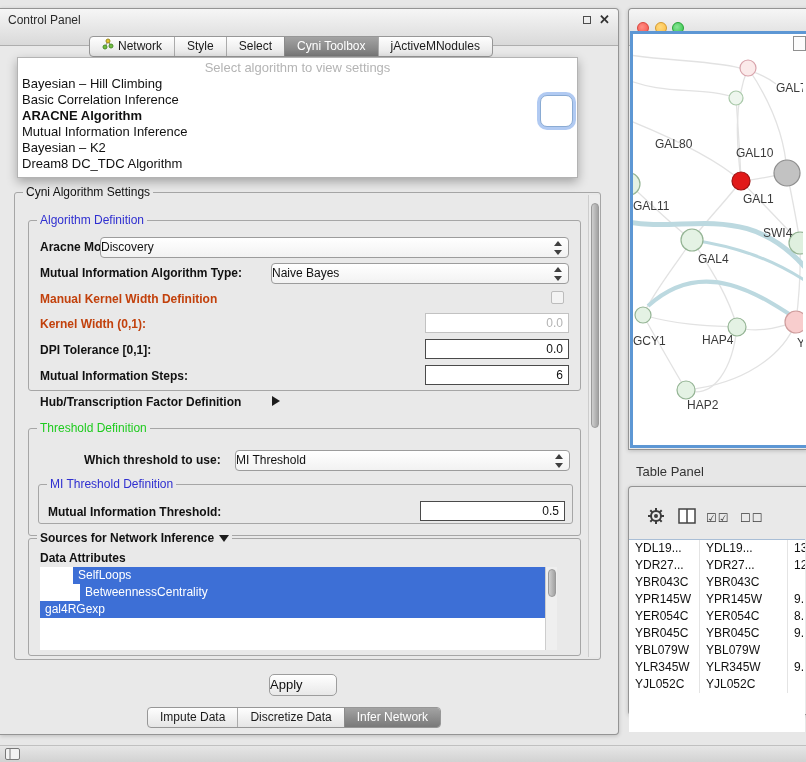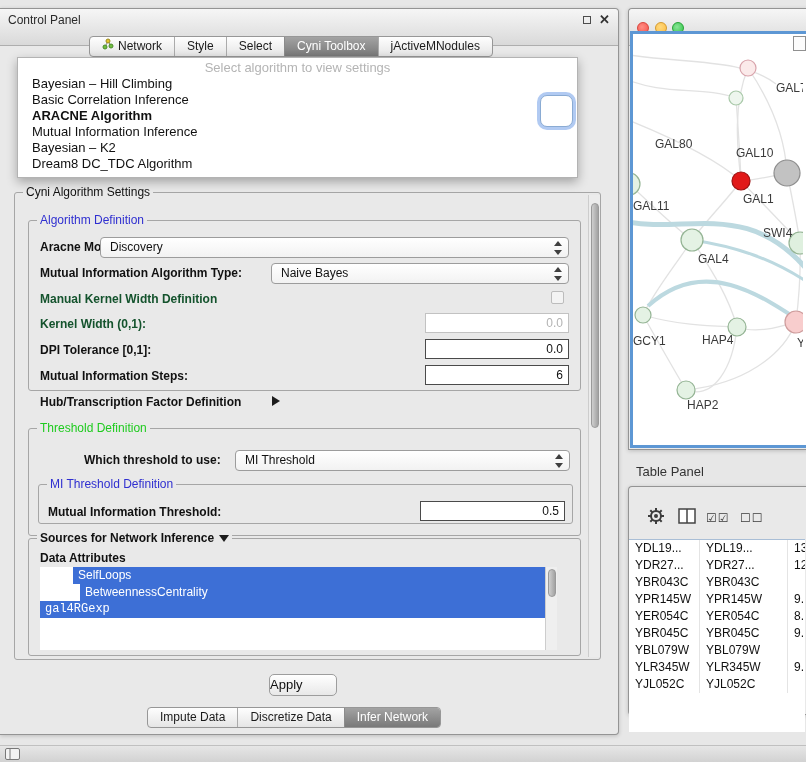"Bayesian – Hill Climbing" .popup-item { padding-left: 14px -> 4px }
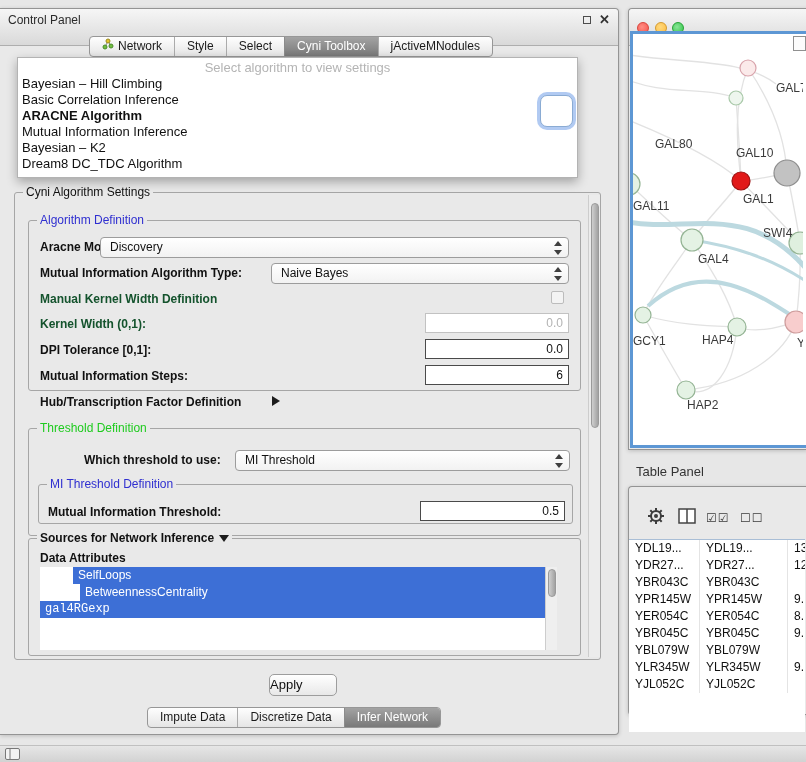"Discovery" .combo { padding-left: 9px -> none }
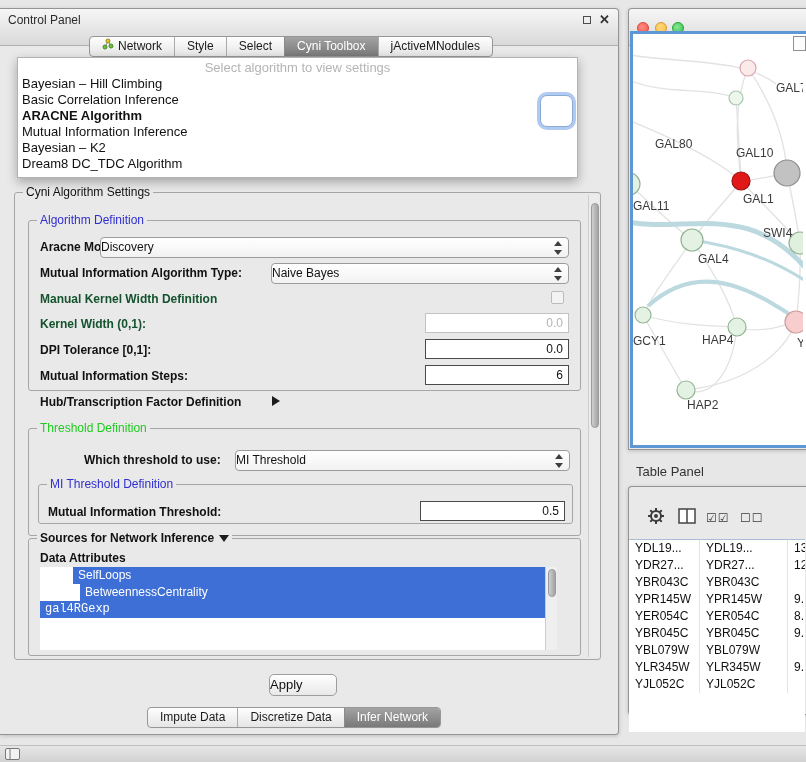"Manual Kernel Width Definition" .flabel.dis { color: #14532d -> #c2410c }
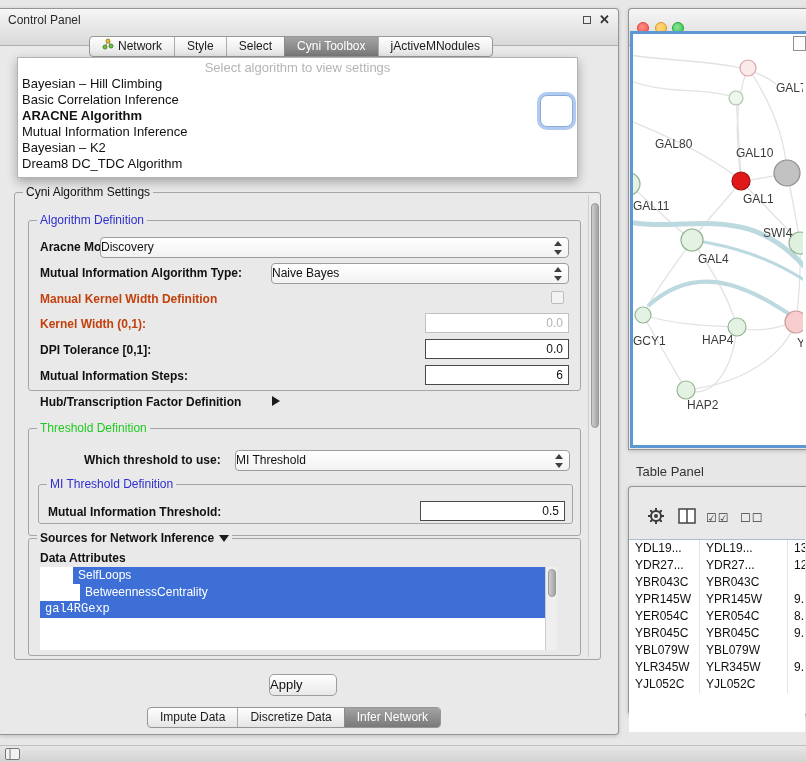"gal4RGexp" div.list-item { font-family: Liberation Mono, monospace -> none }
